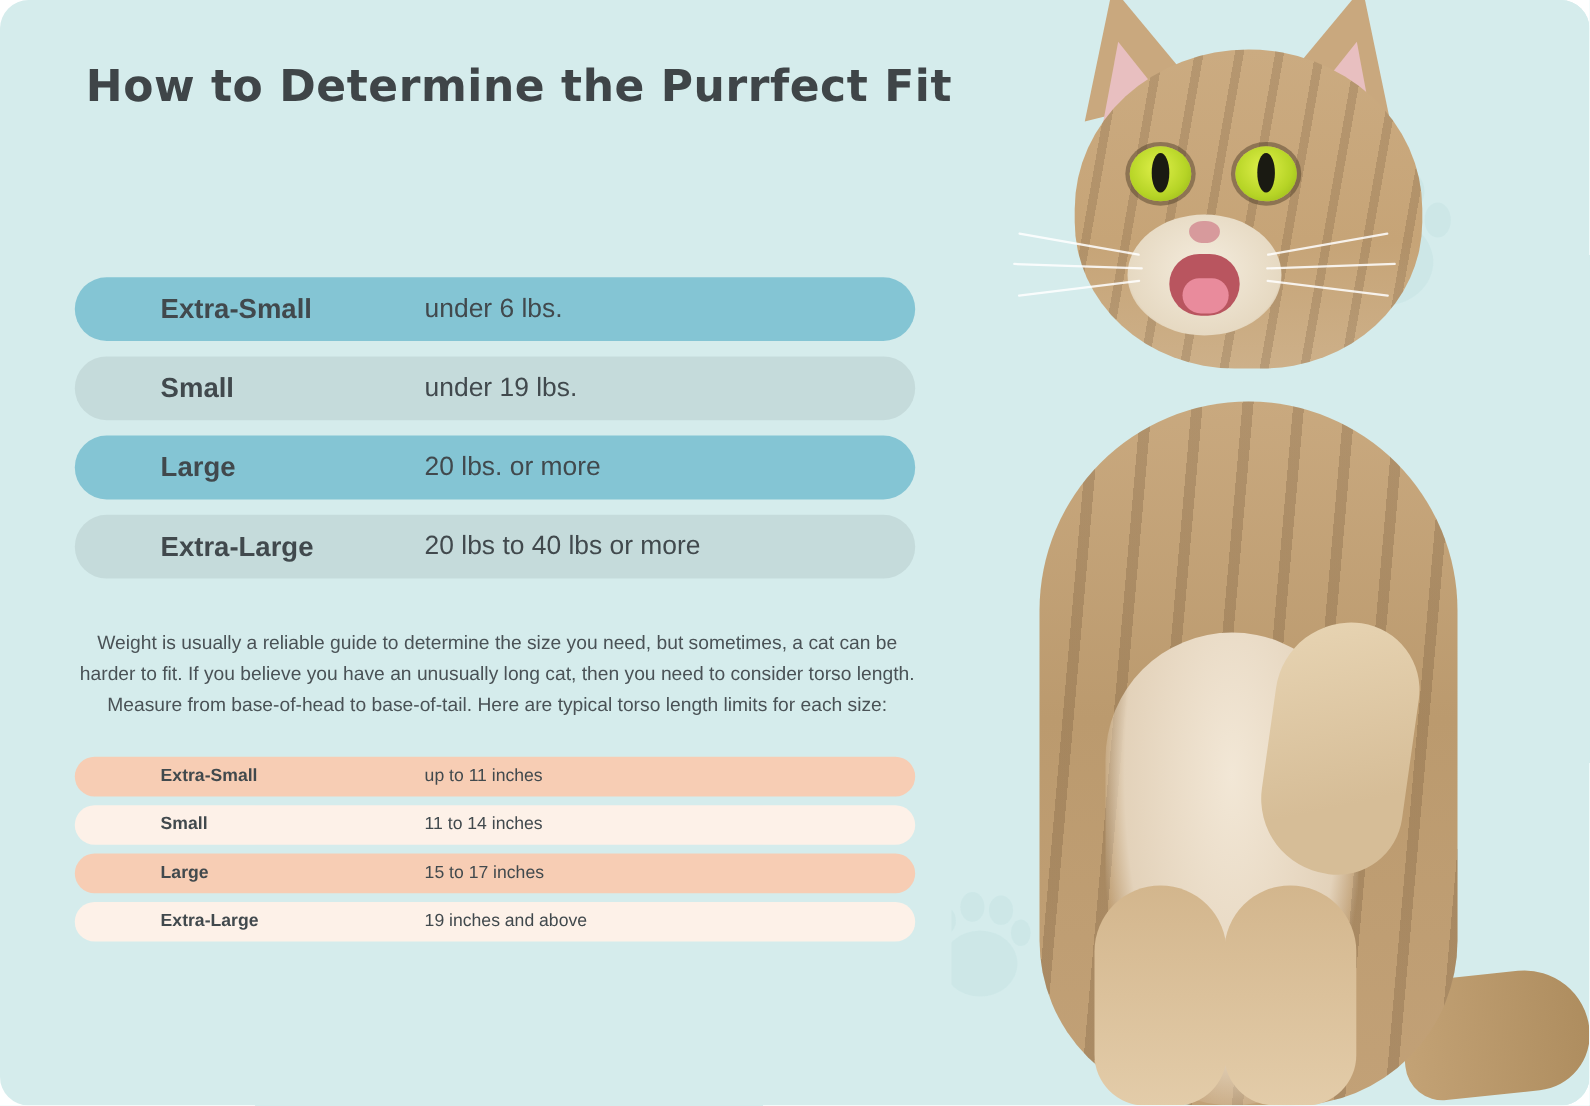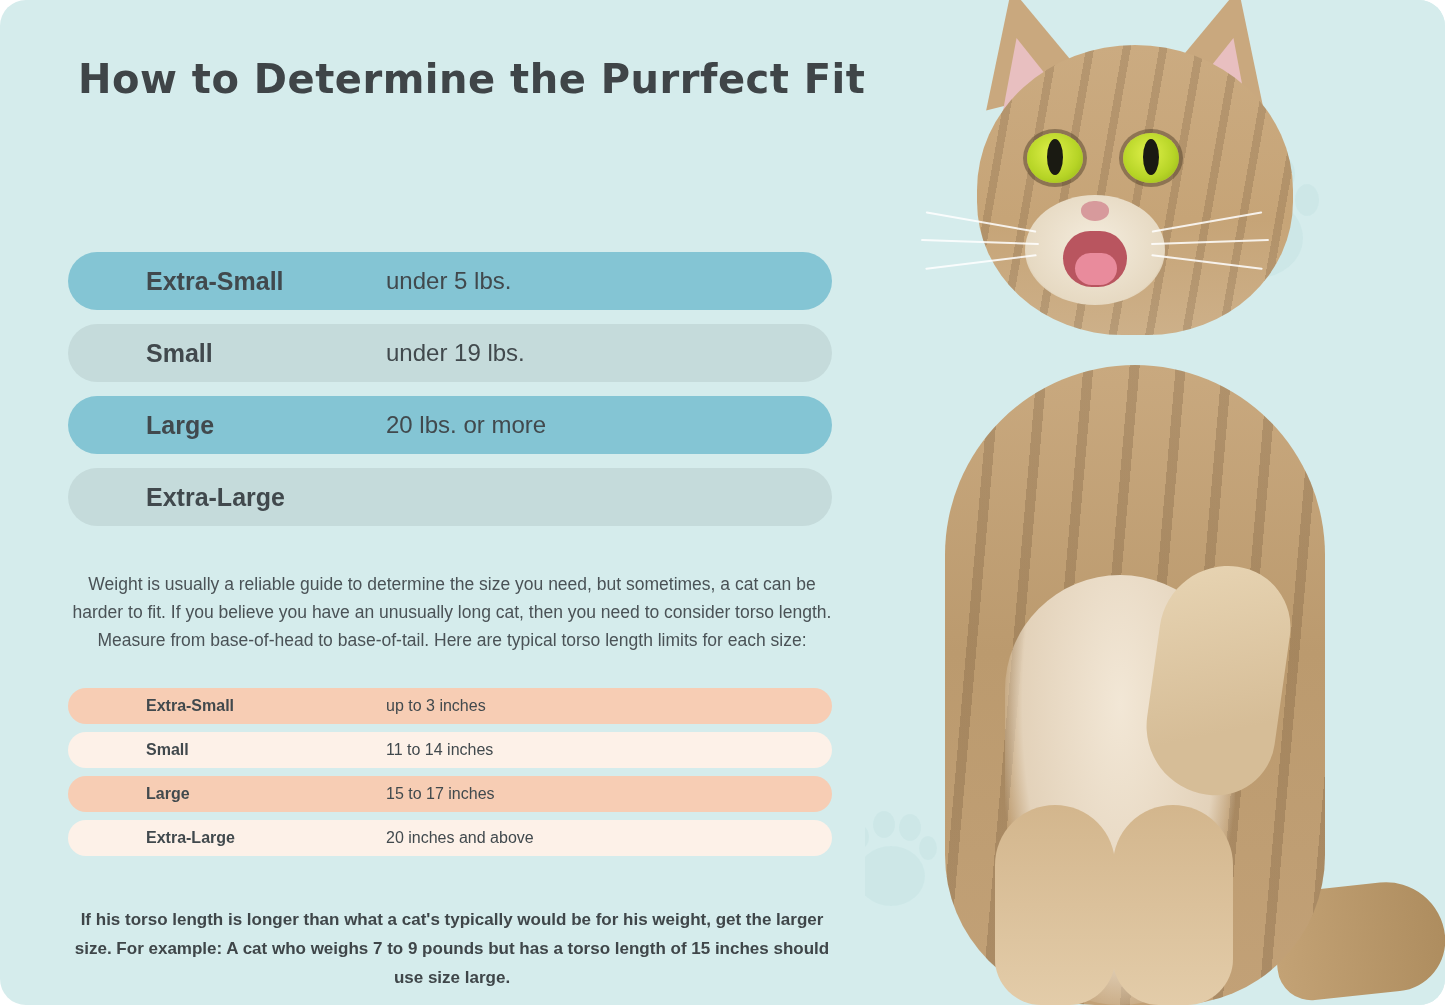"under 5 lbs." div.value { text: 5 -> 6 }
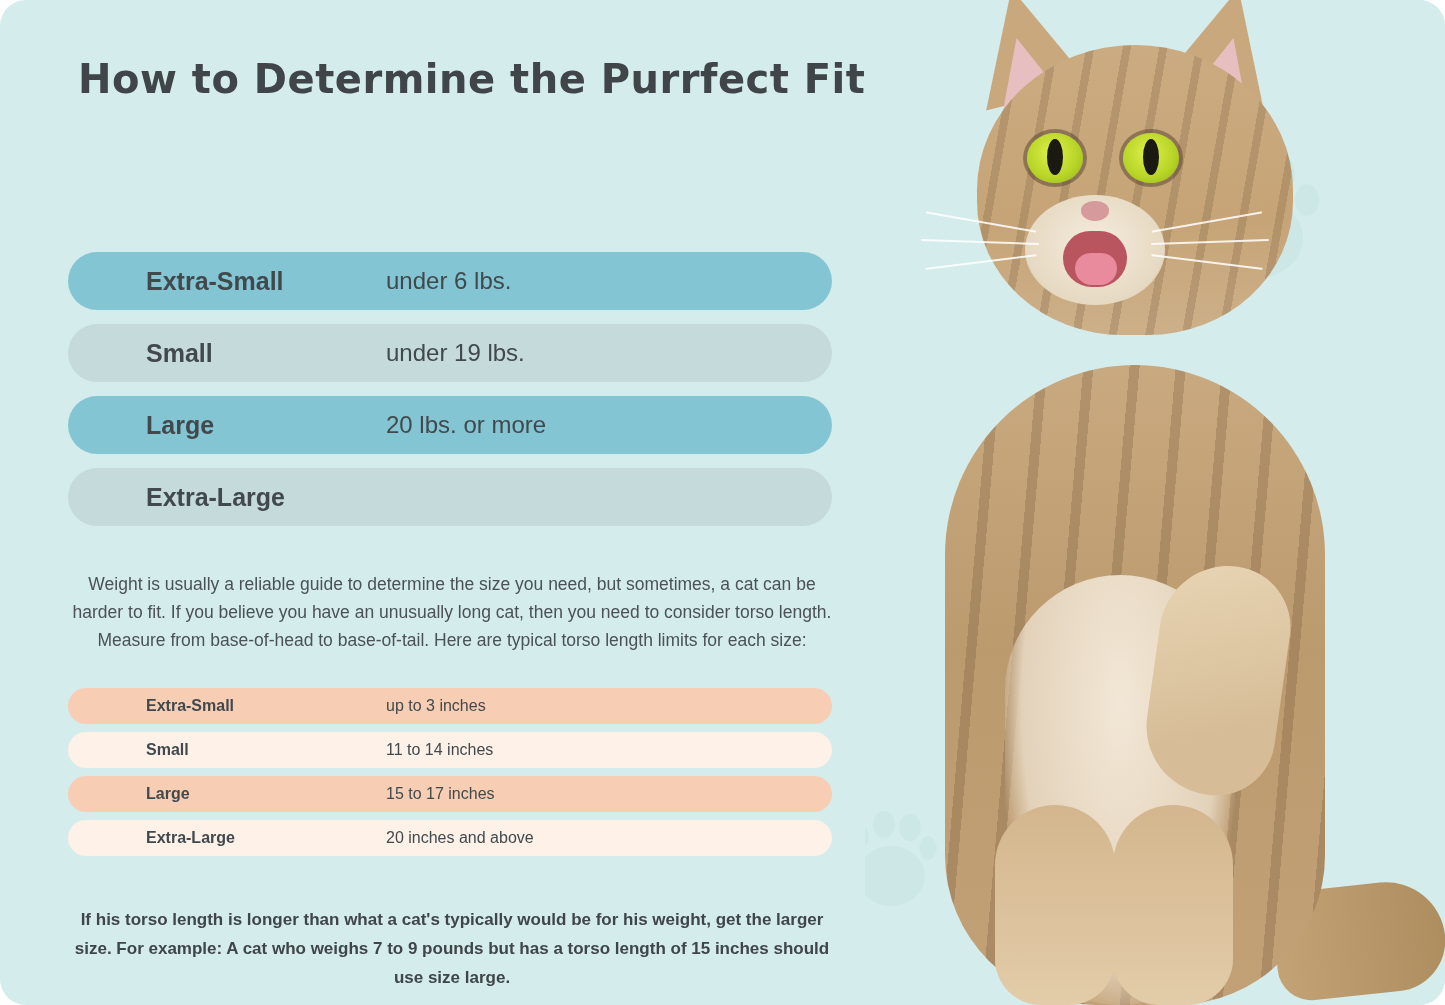"20 lbs to 40 lbs" div.value { html: none -> <div>20 lbs to 40 lbs or more</div> }
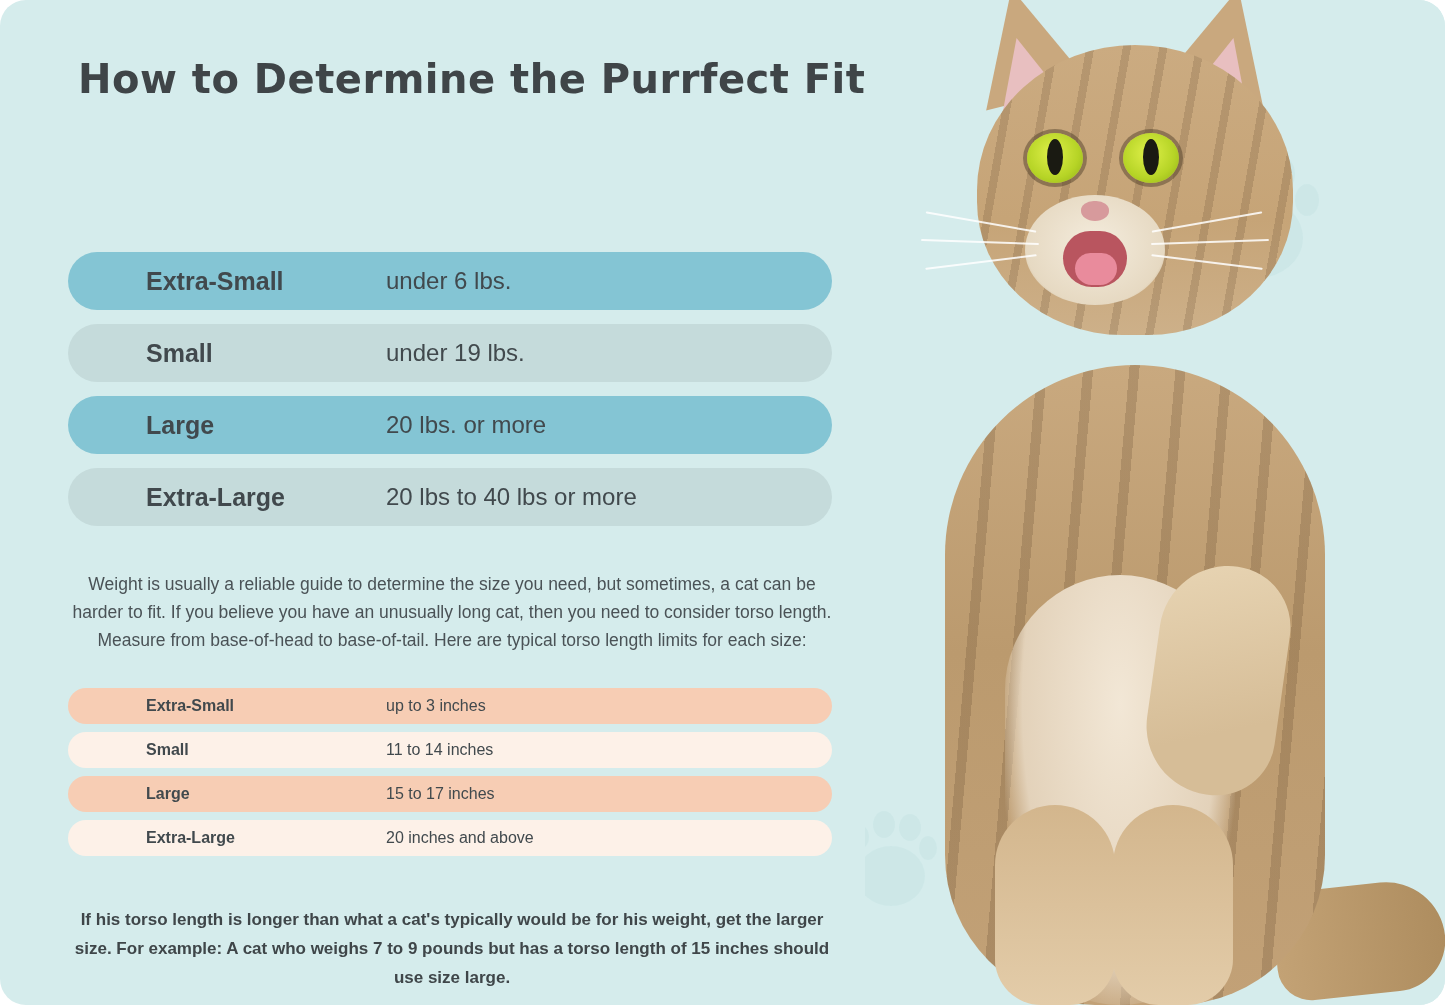"up to 3 inches" div.value { text: 3 -> 11 }
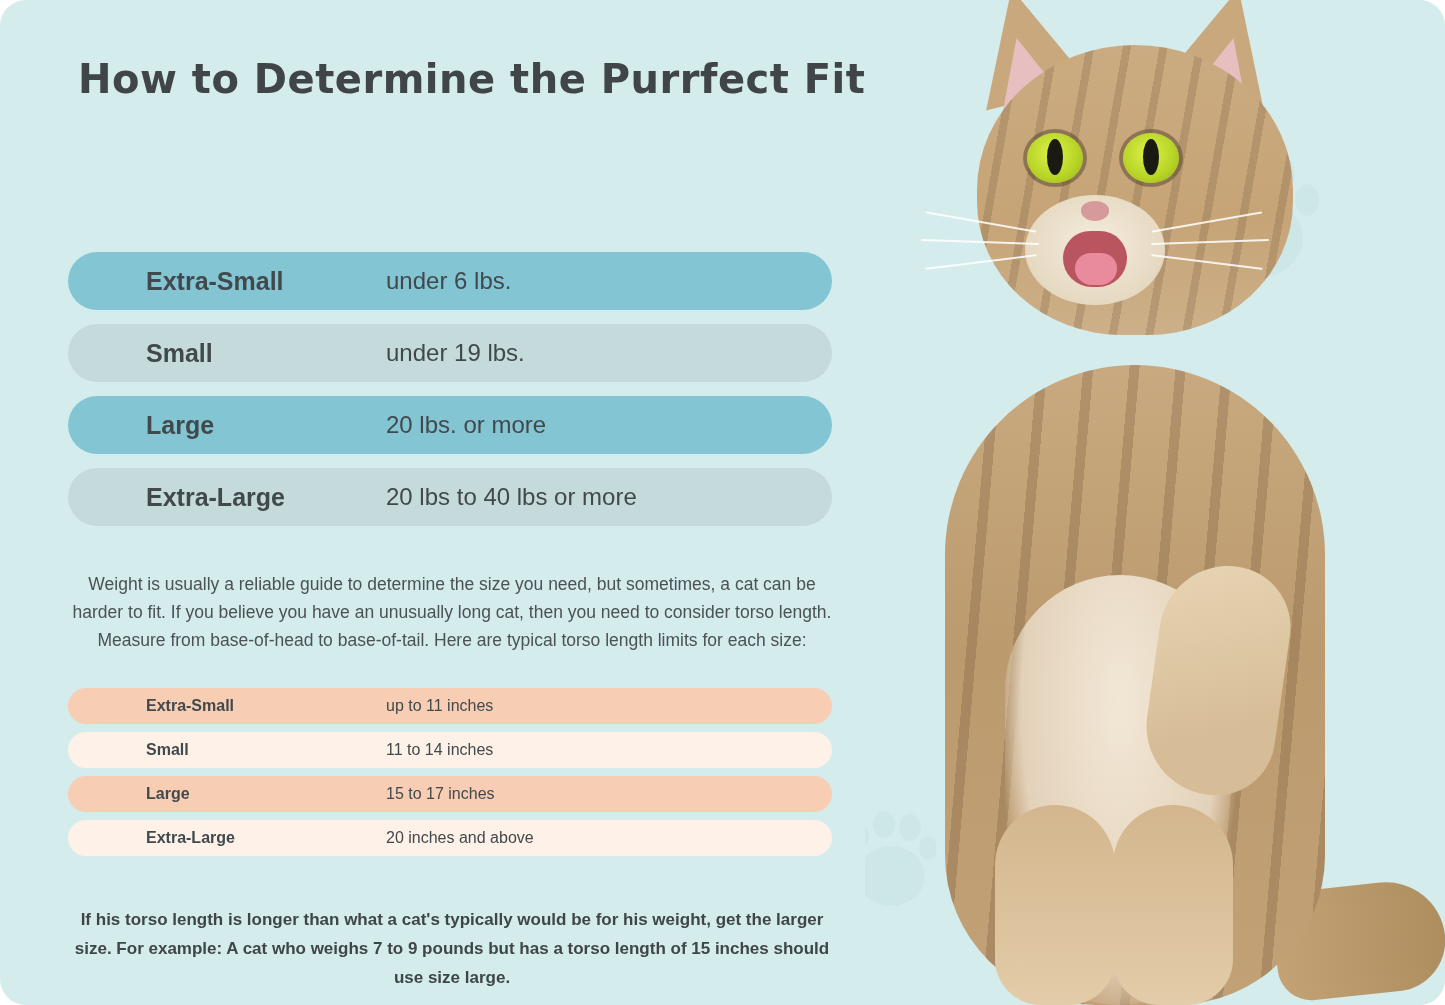"20 inches and above" div.value { text: 20 -> 19 }
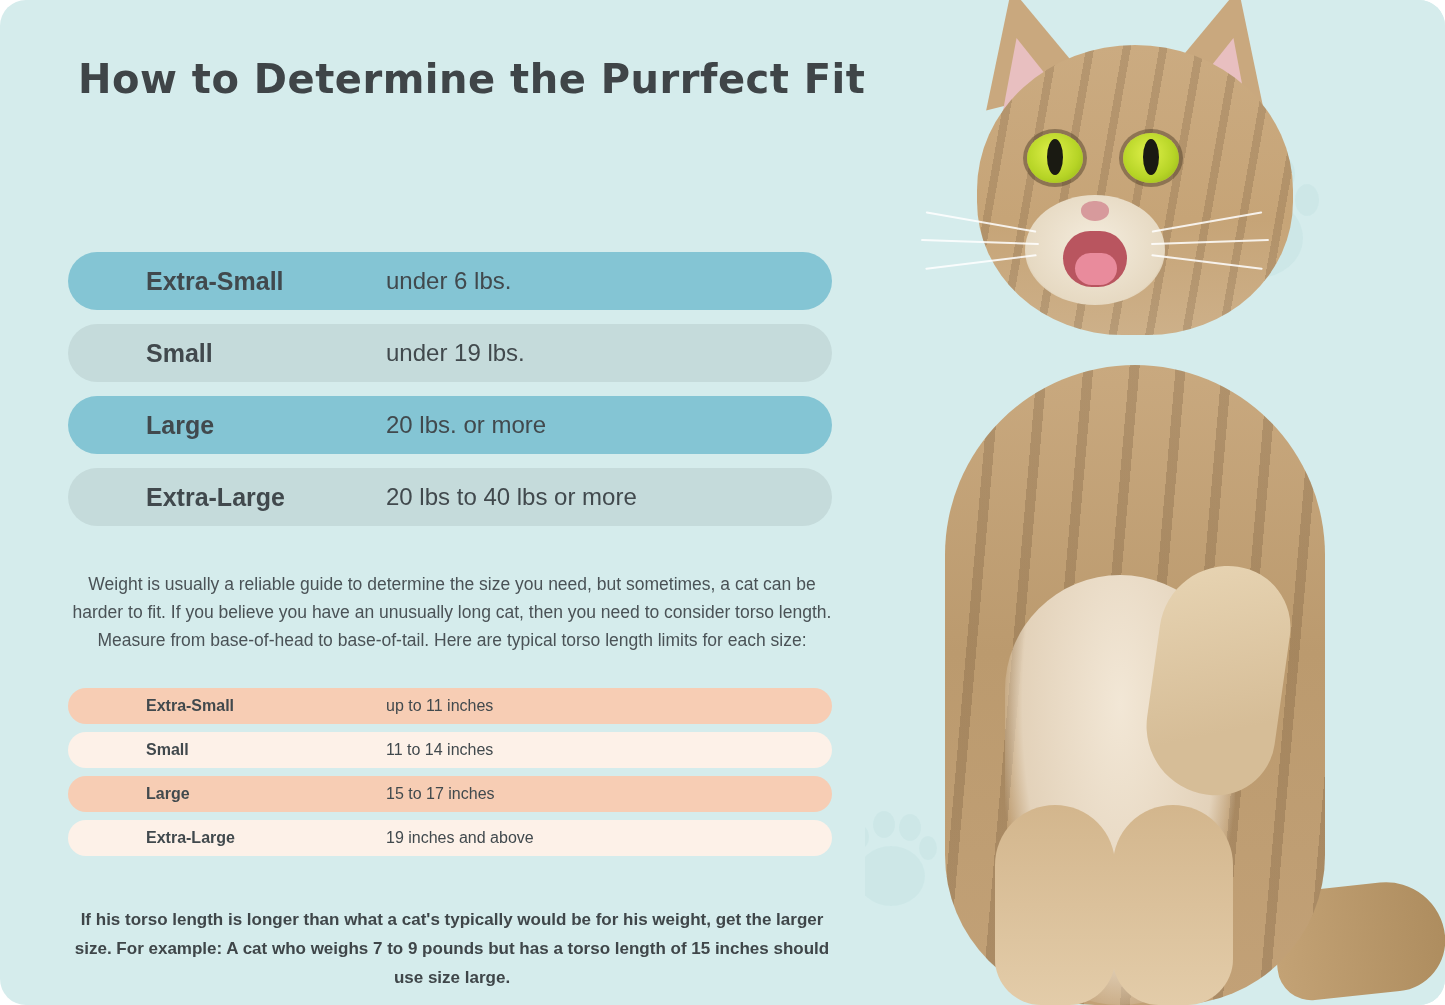"If his torso length is" p.footer { html: <p>If his torso length is longer than what a cat's typically would be for his weight, get the larger size. For example: A cat who weighs 7 to 9 pounds but has a torso length of 15 inches should use size large.</p> -> none }
